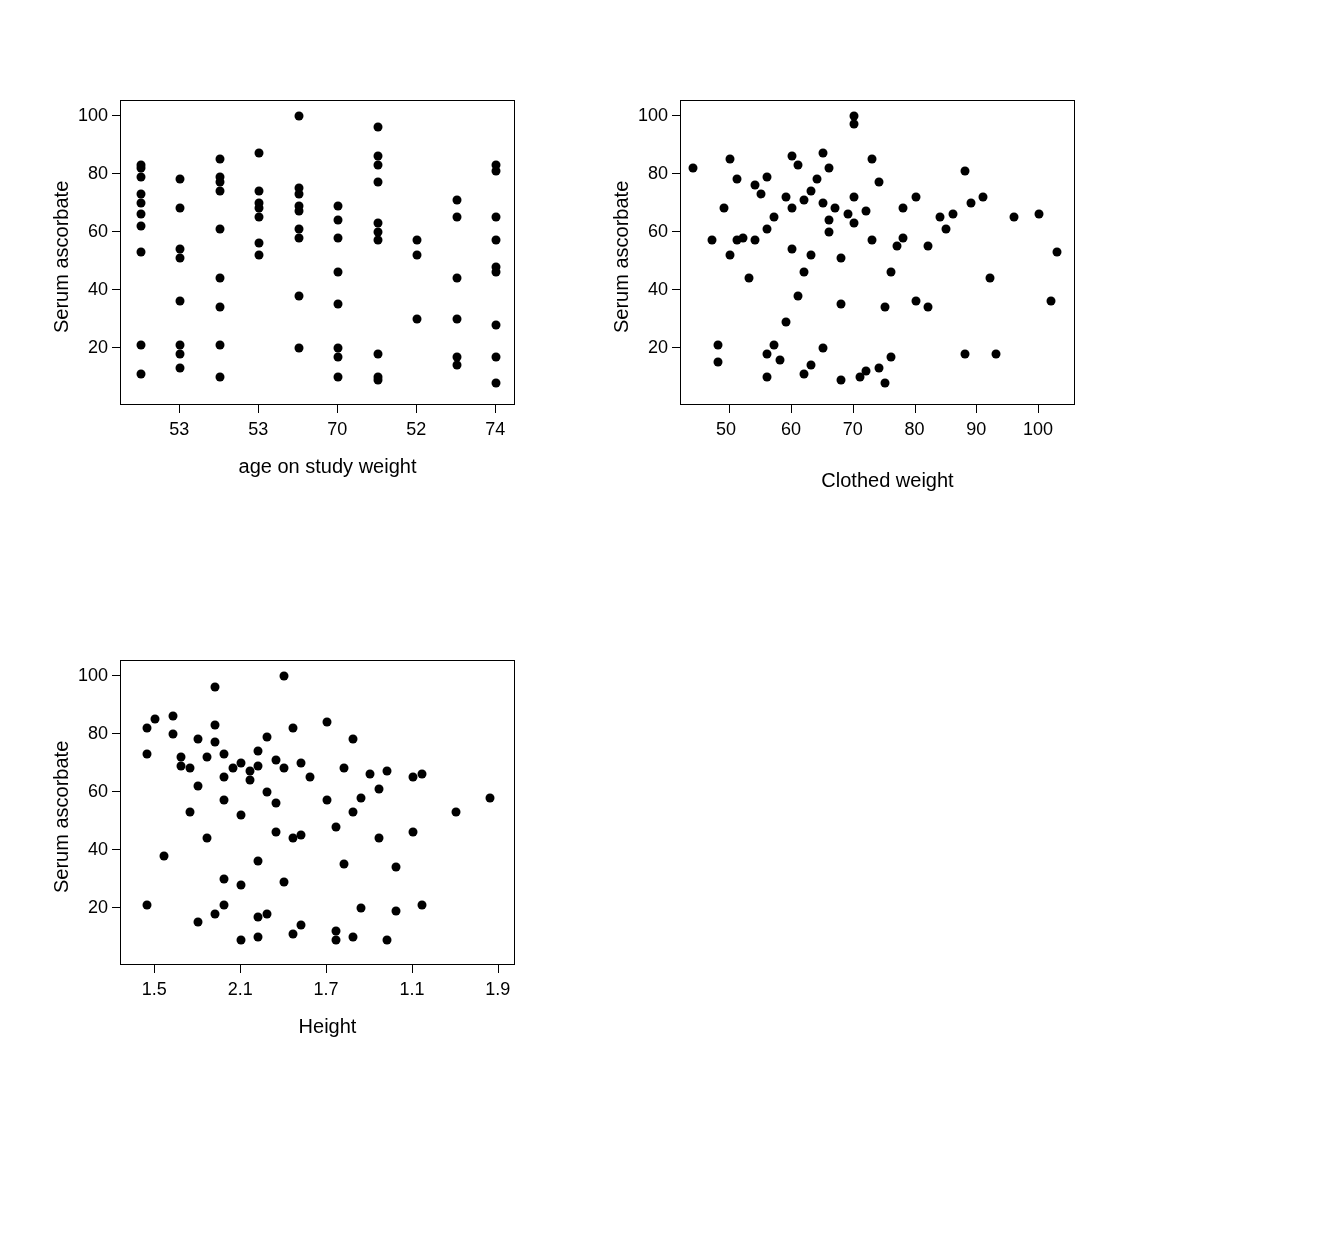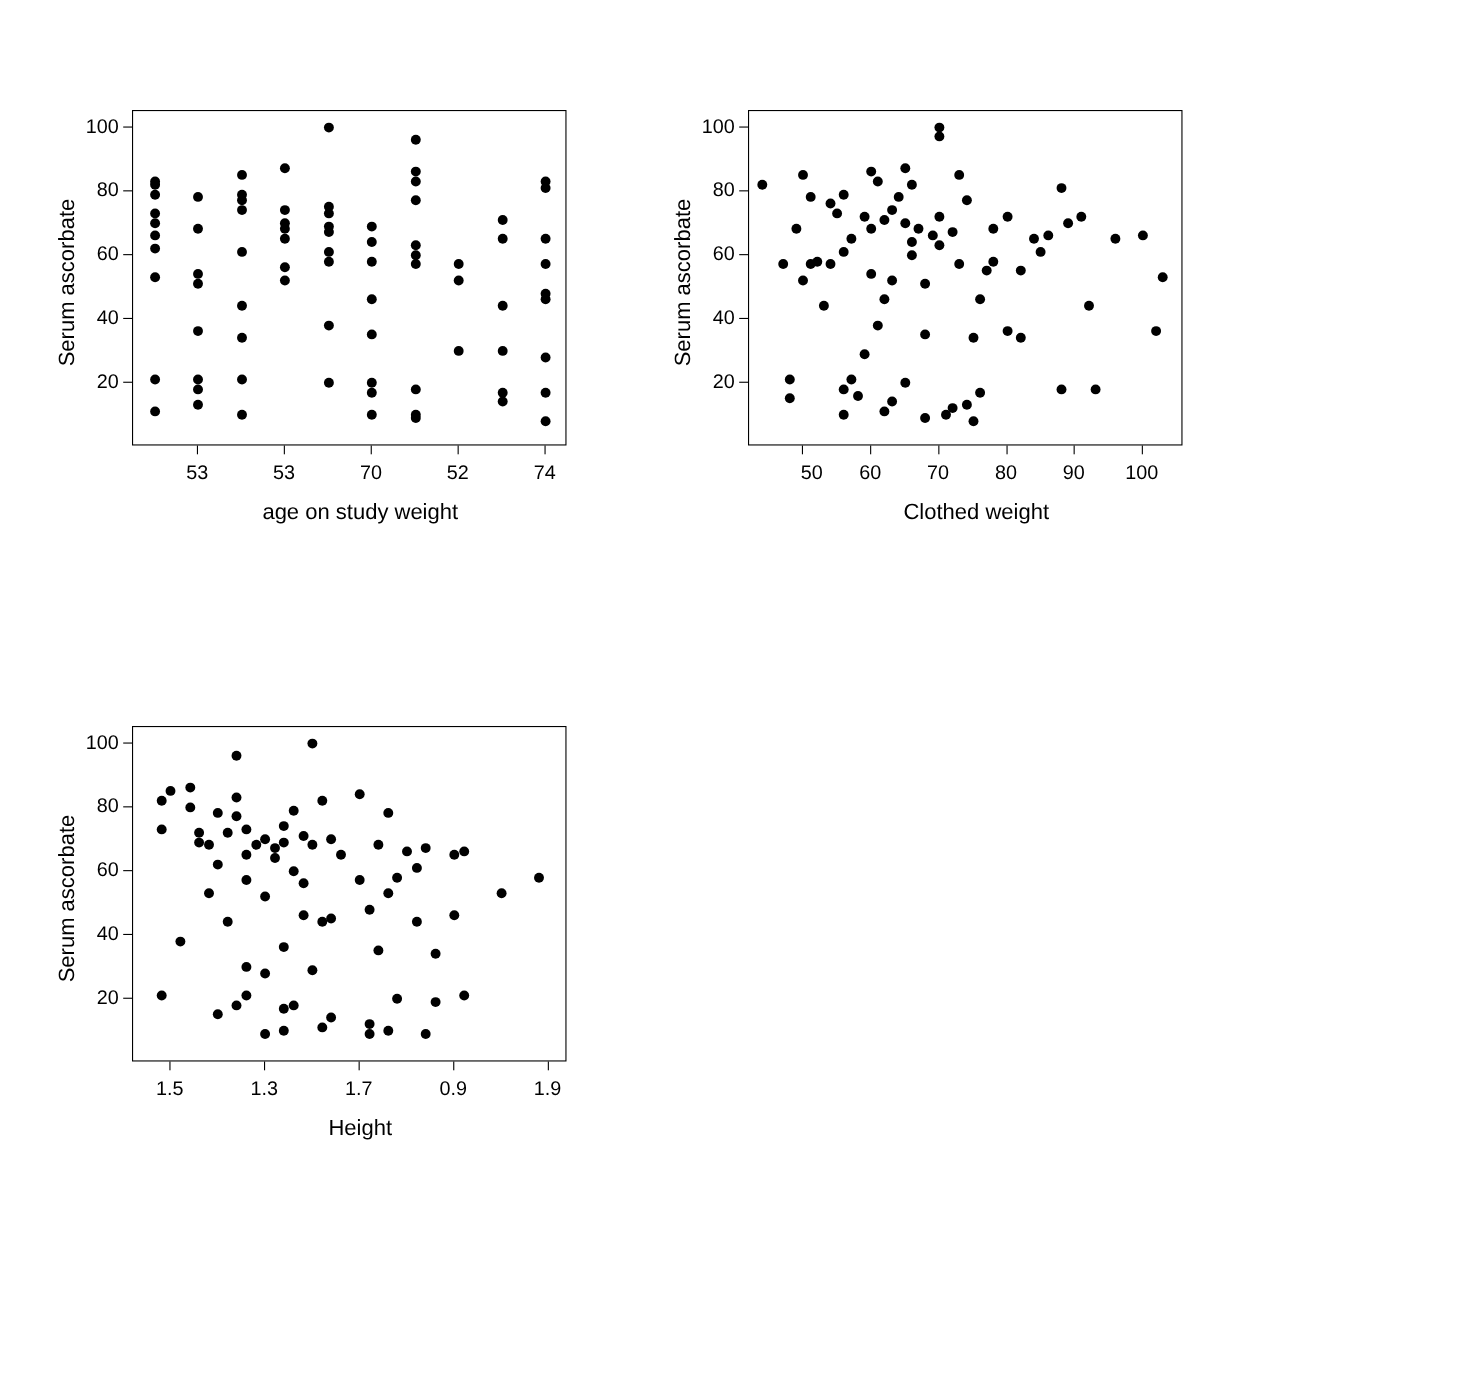"50" div.tick-x { left: 58px -> 46px }
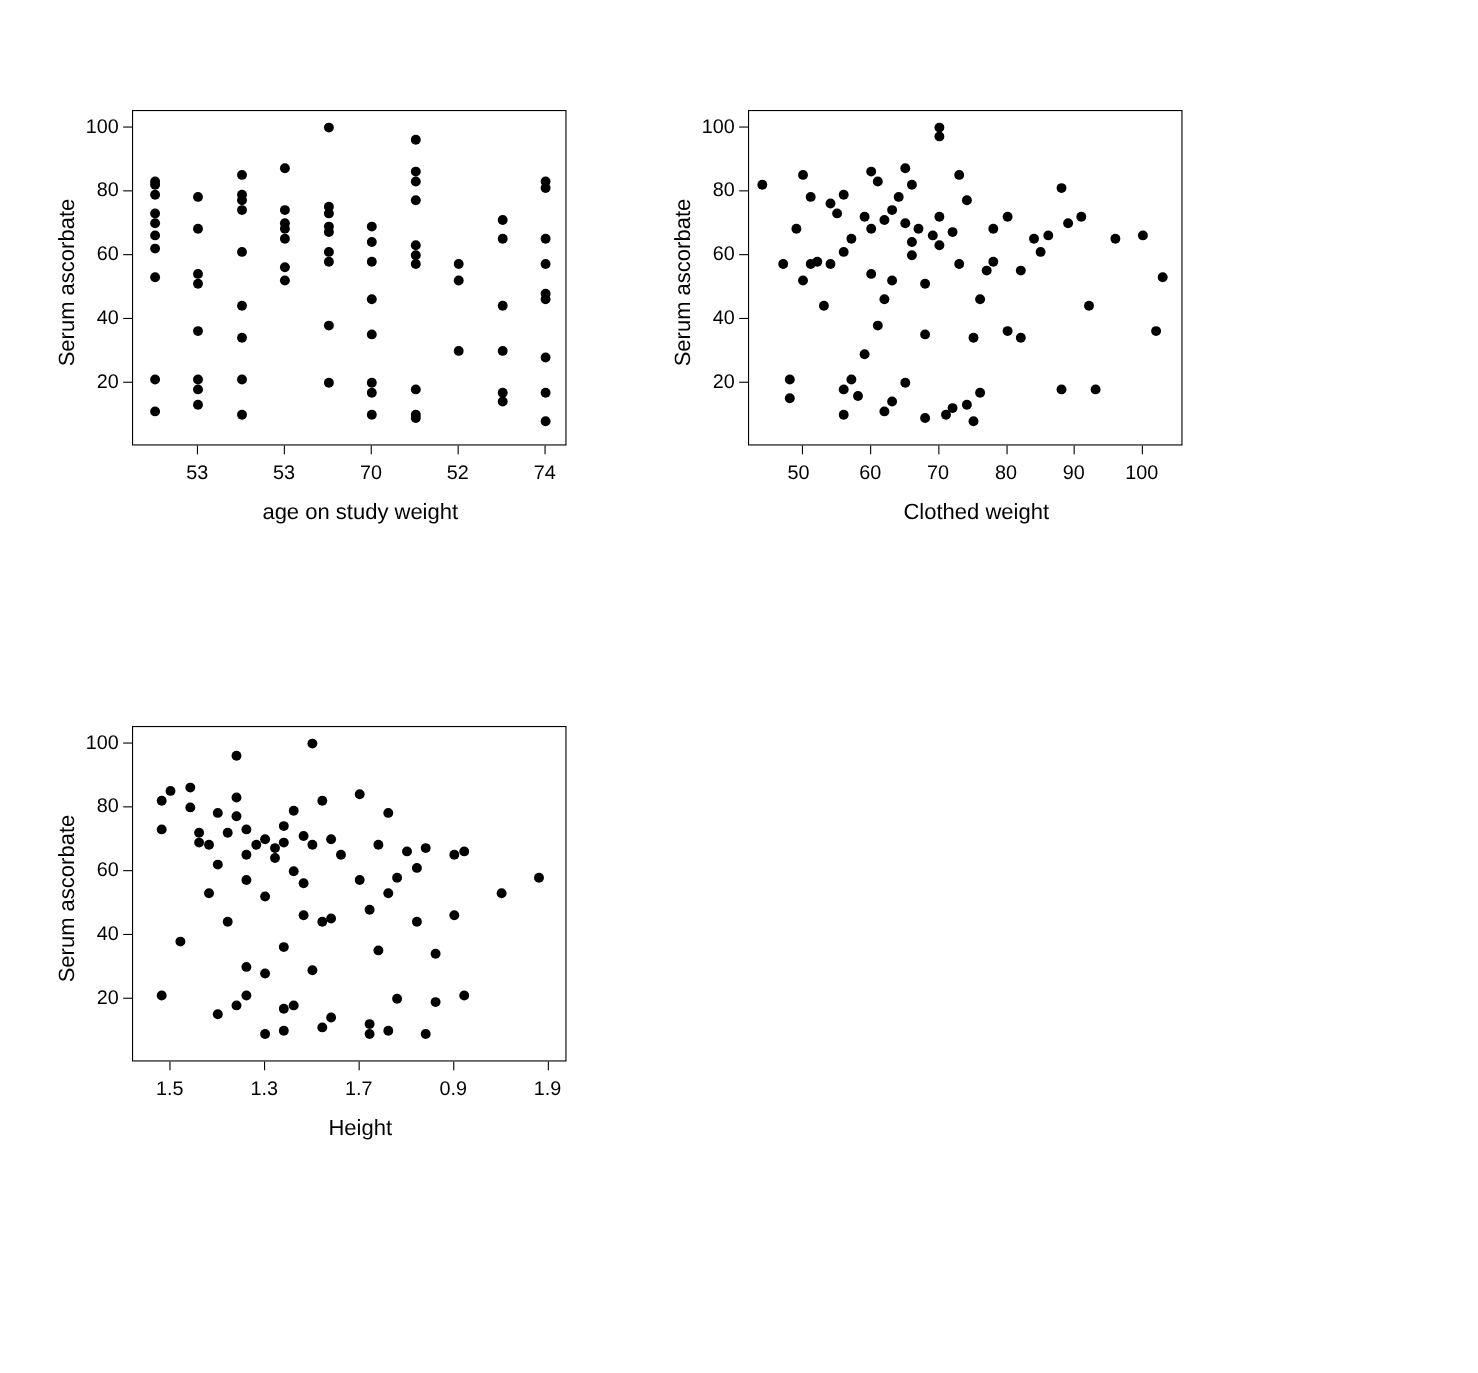"Clothed weight" div.xlabel { top: 355px -> 369px }
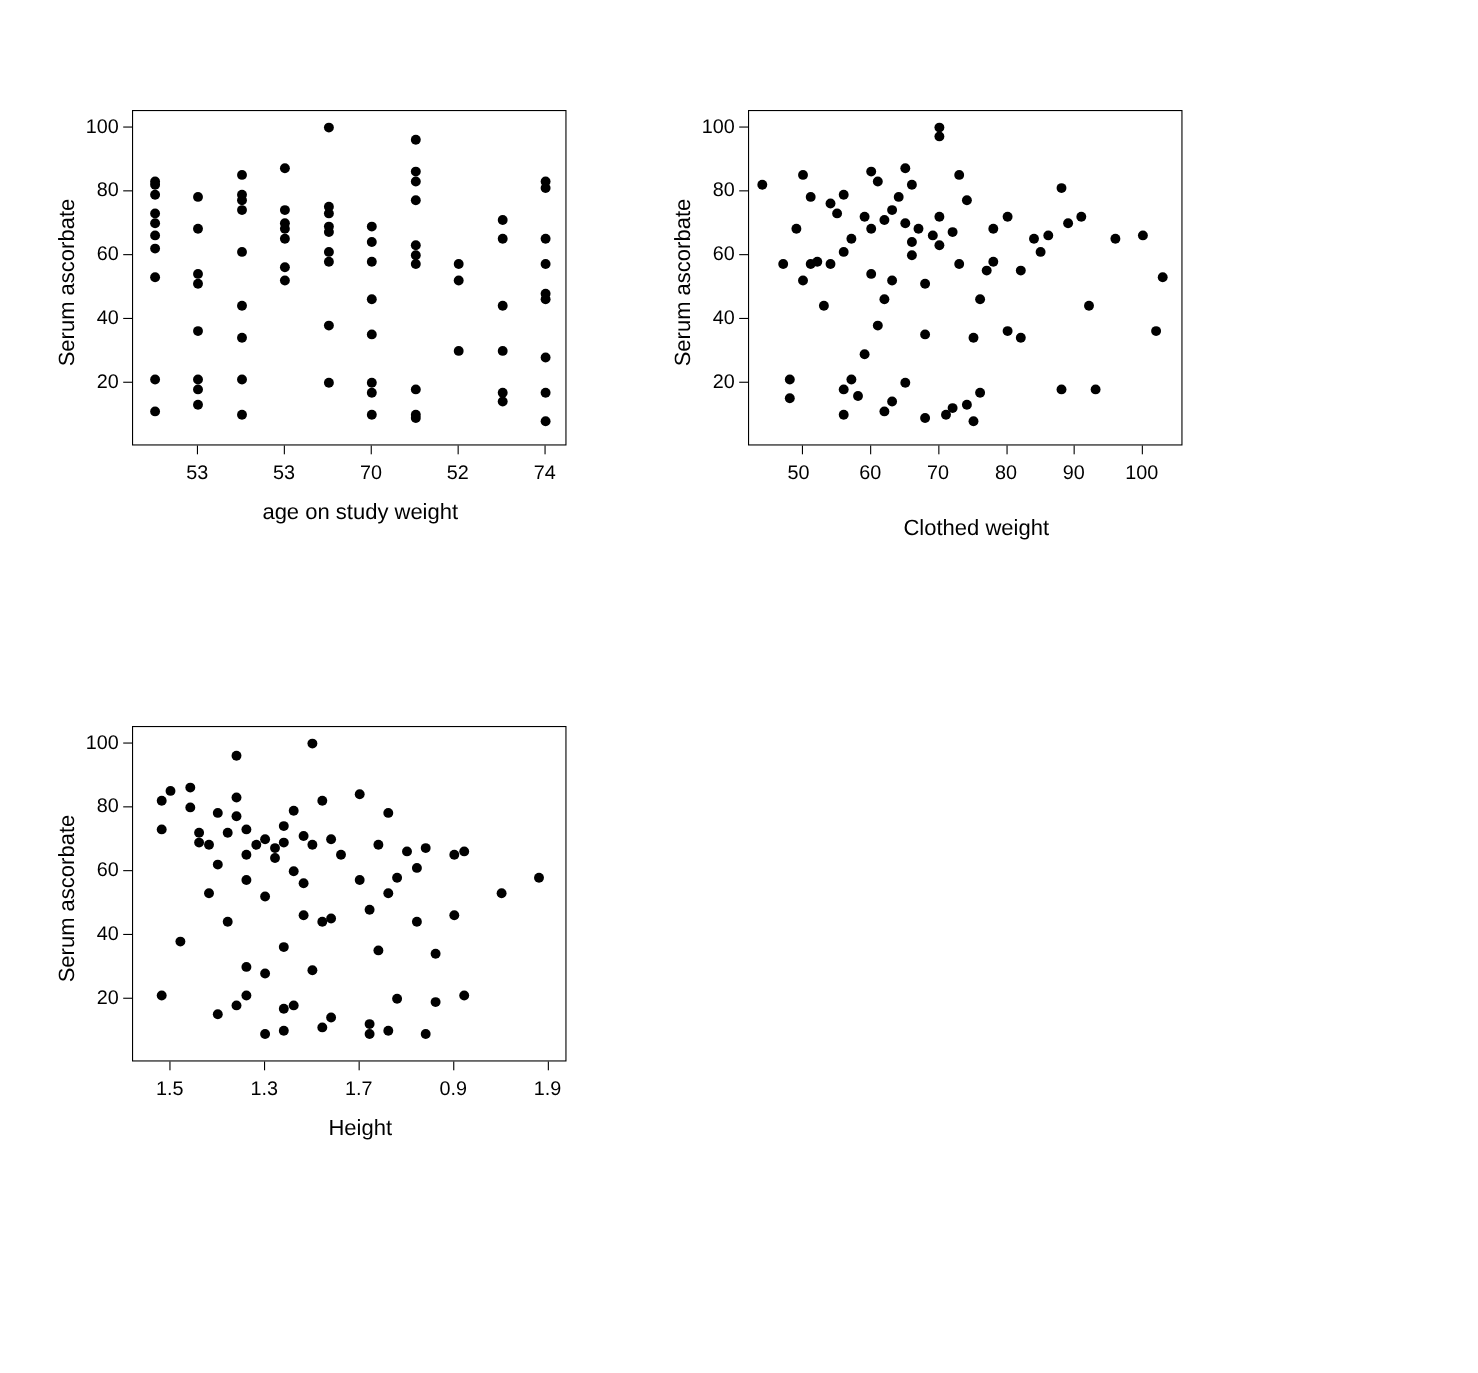"1.3" div.tick-x { text: 1.3 -> 2.1 }
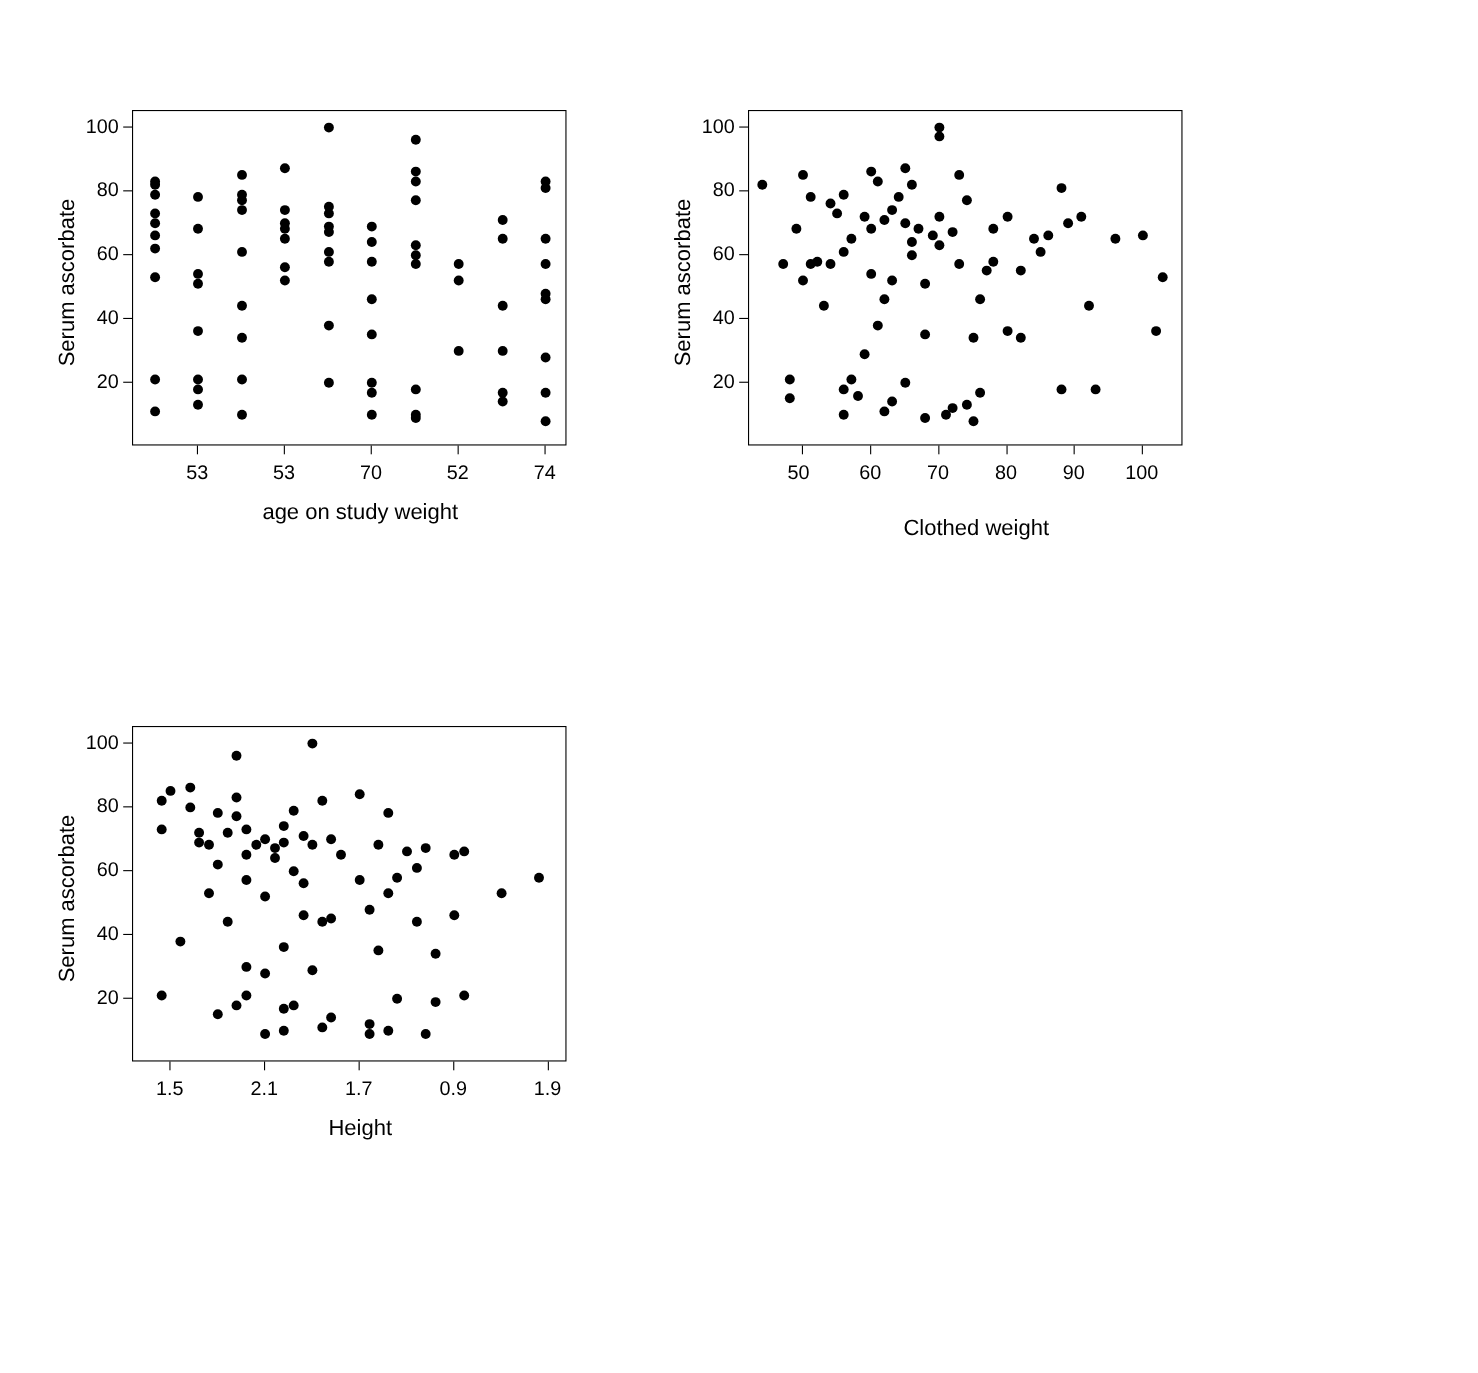"0.9" div.tick-x { text: 0.9 -> 1.1 }
